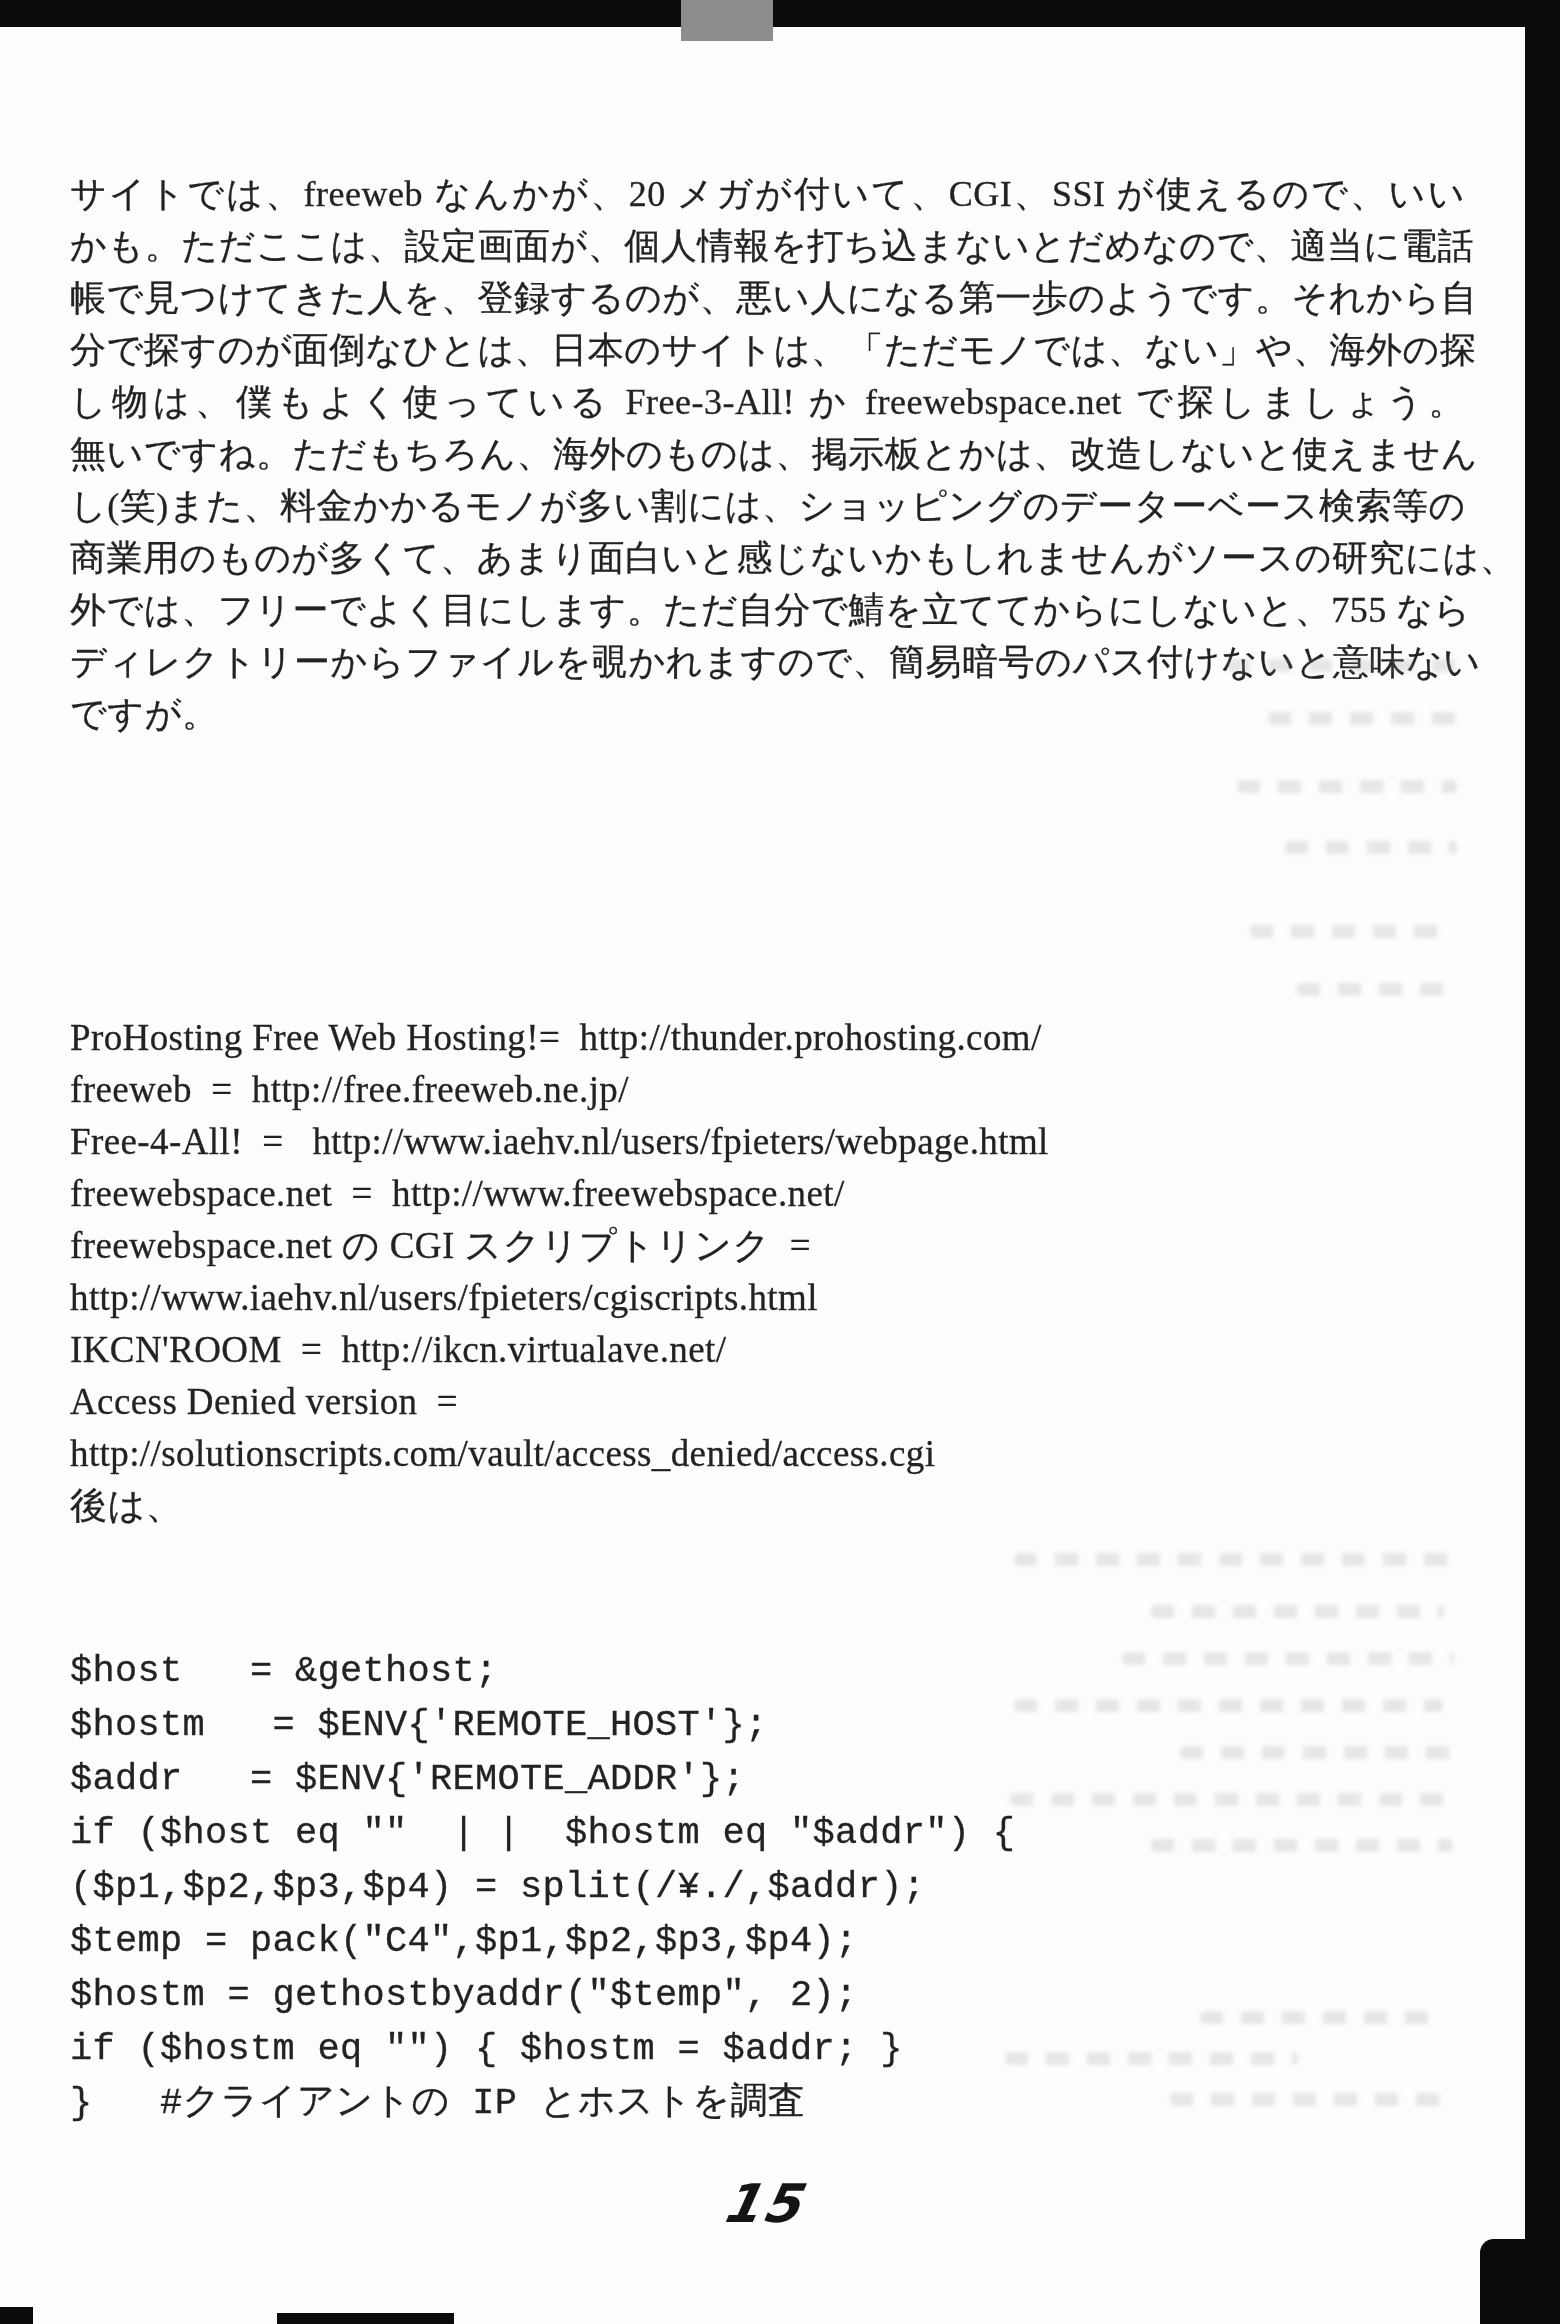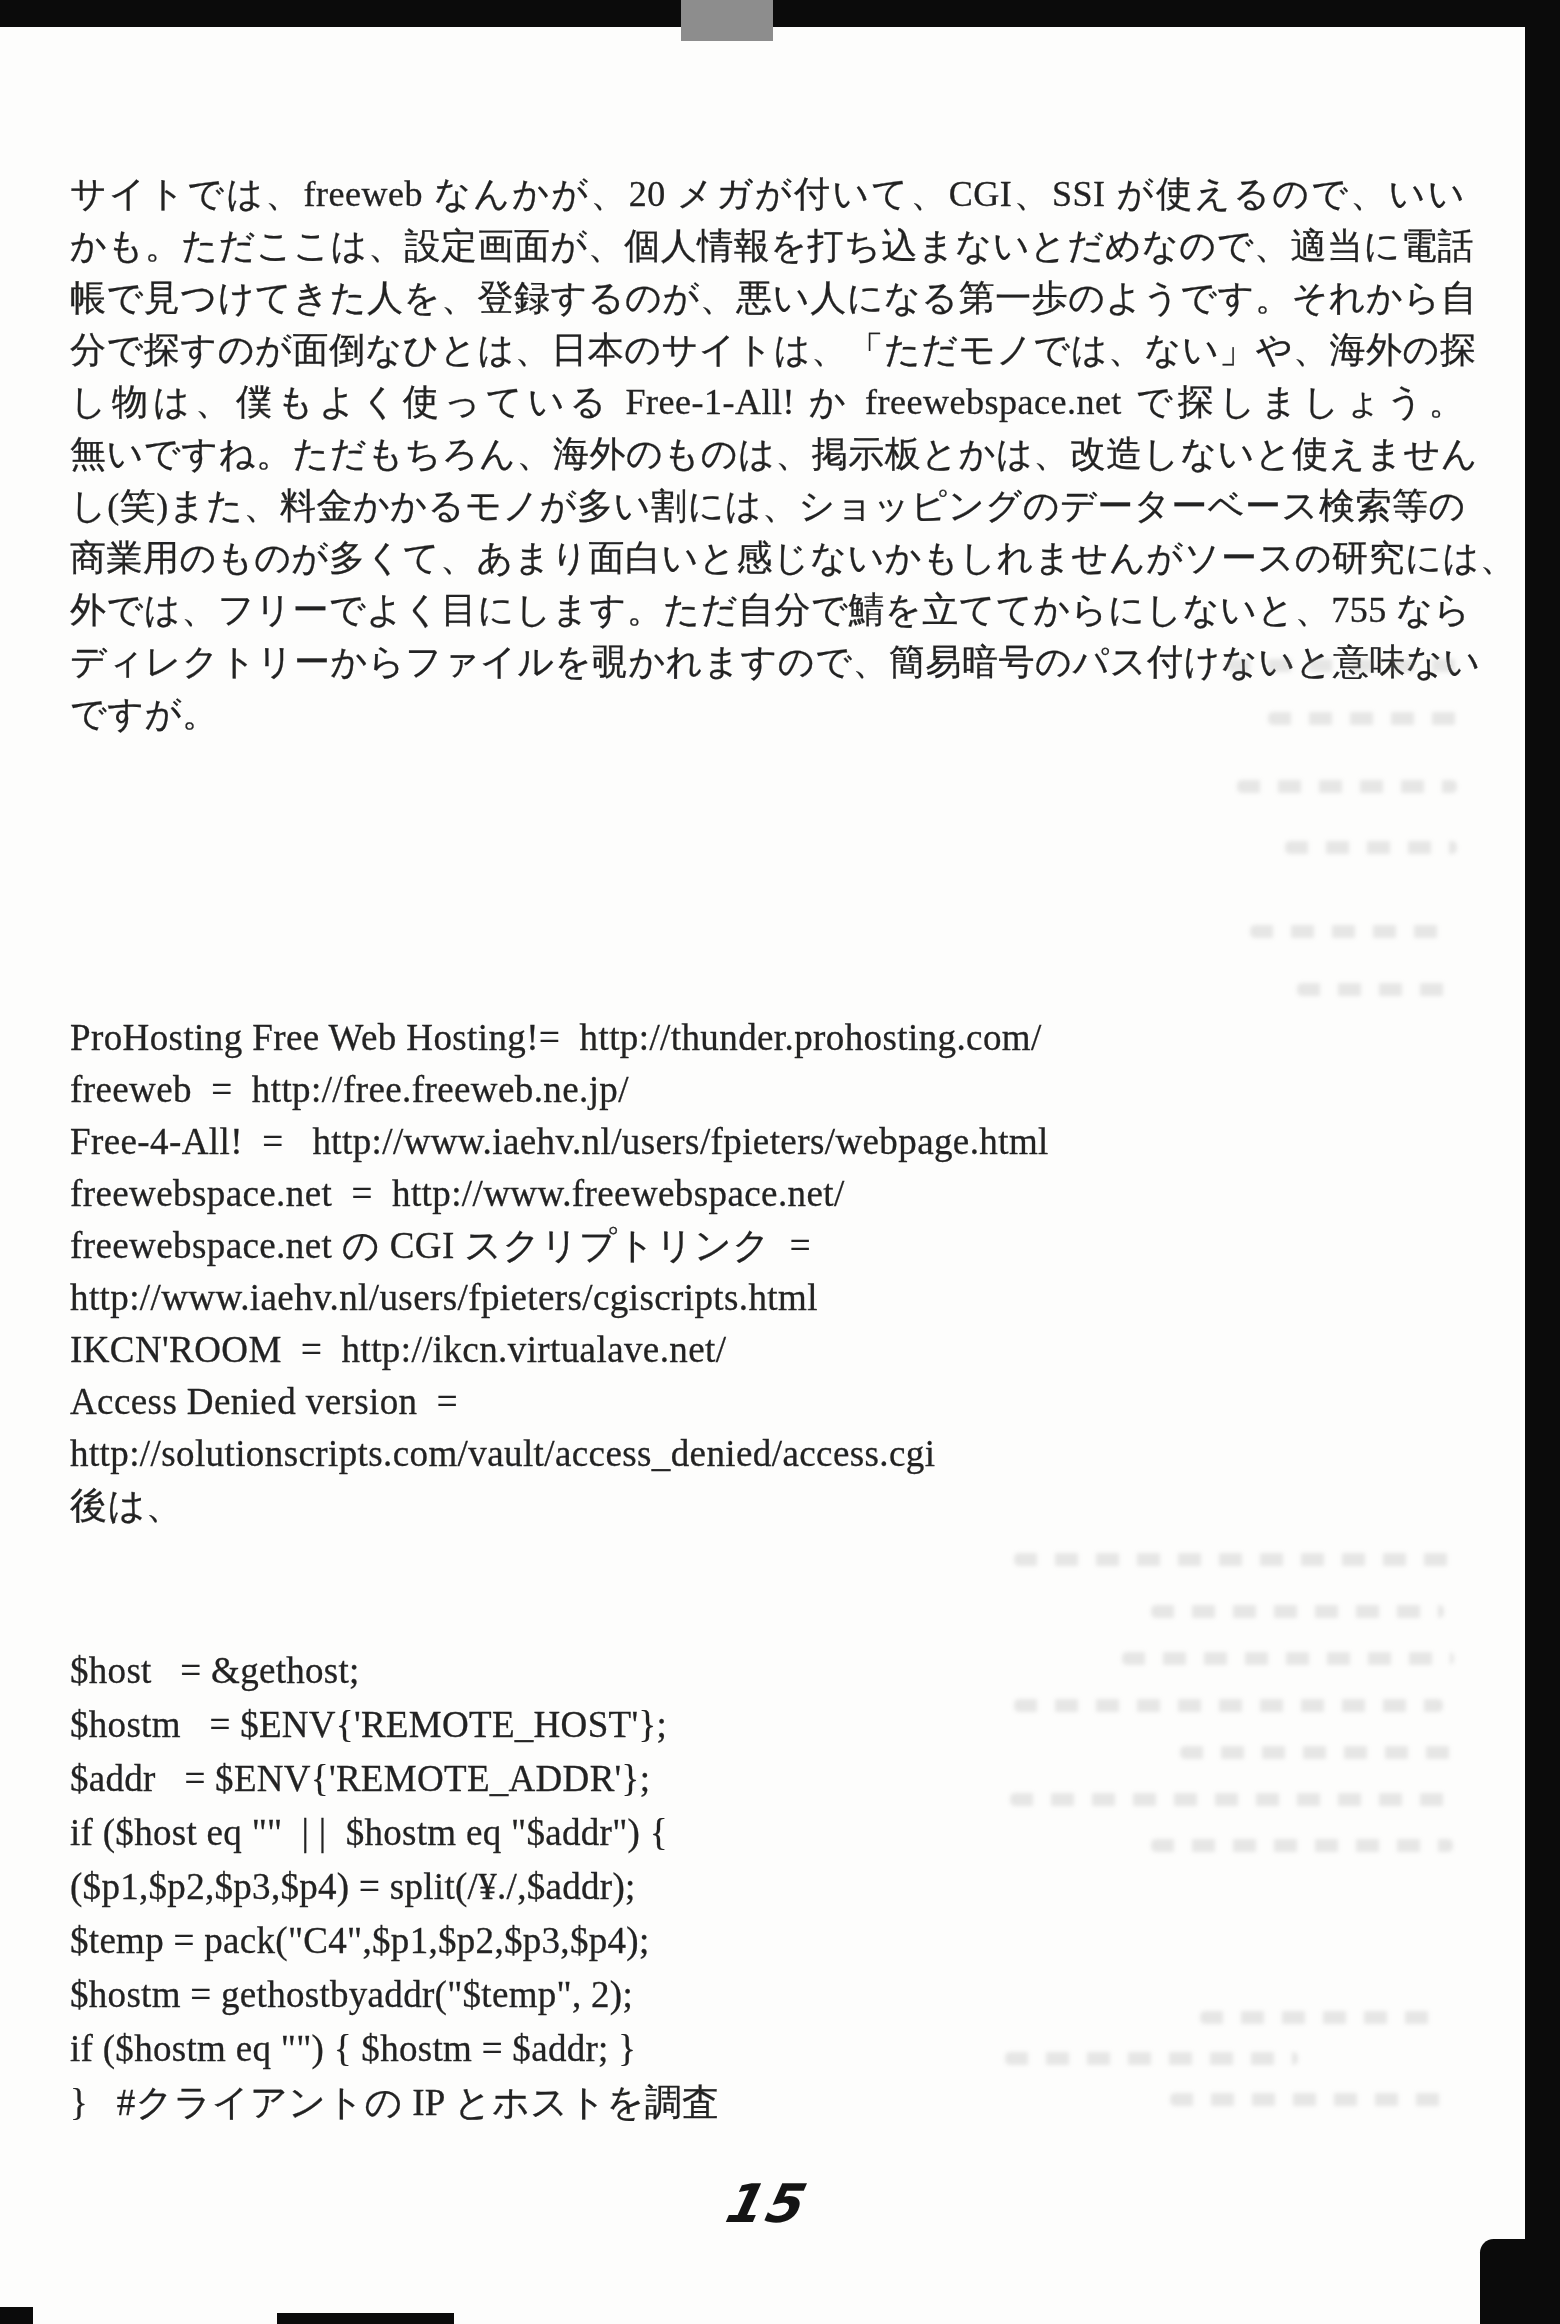"し物は、僕もよく使っている Free-1-All! か" div.line { text: Free-1-All -> Free-3-All }
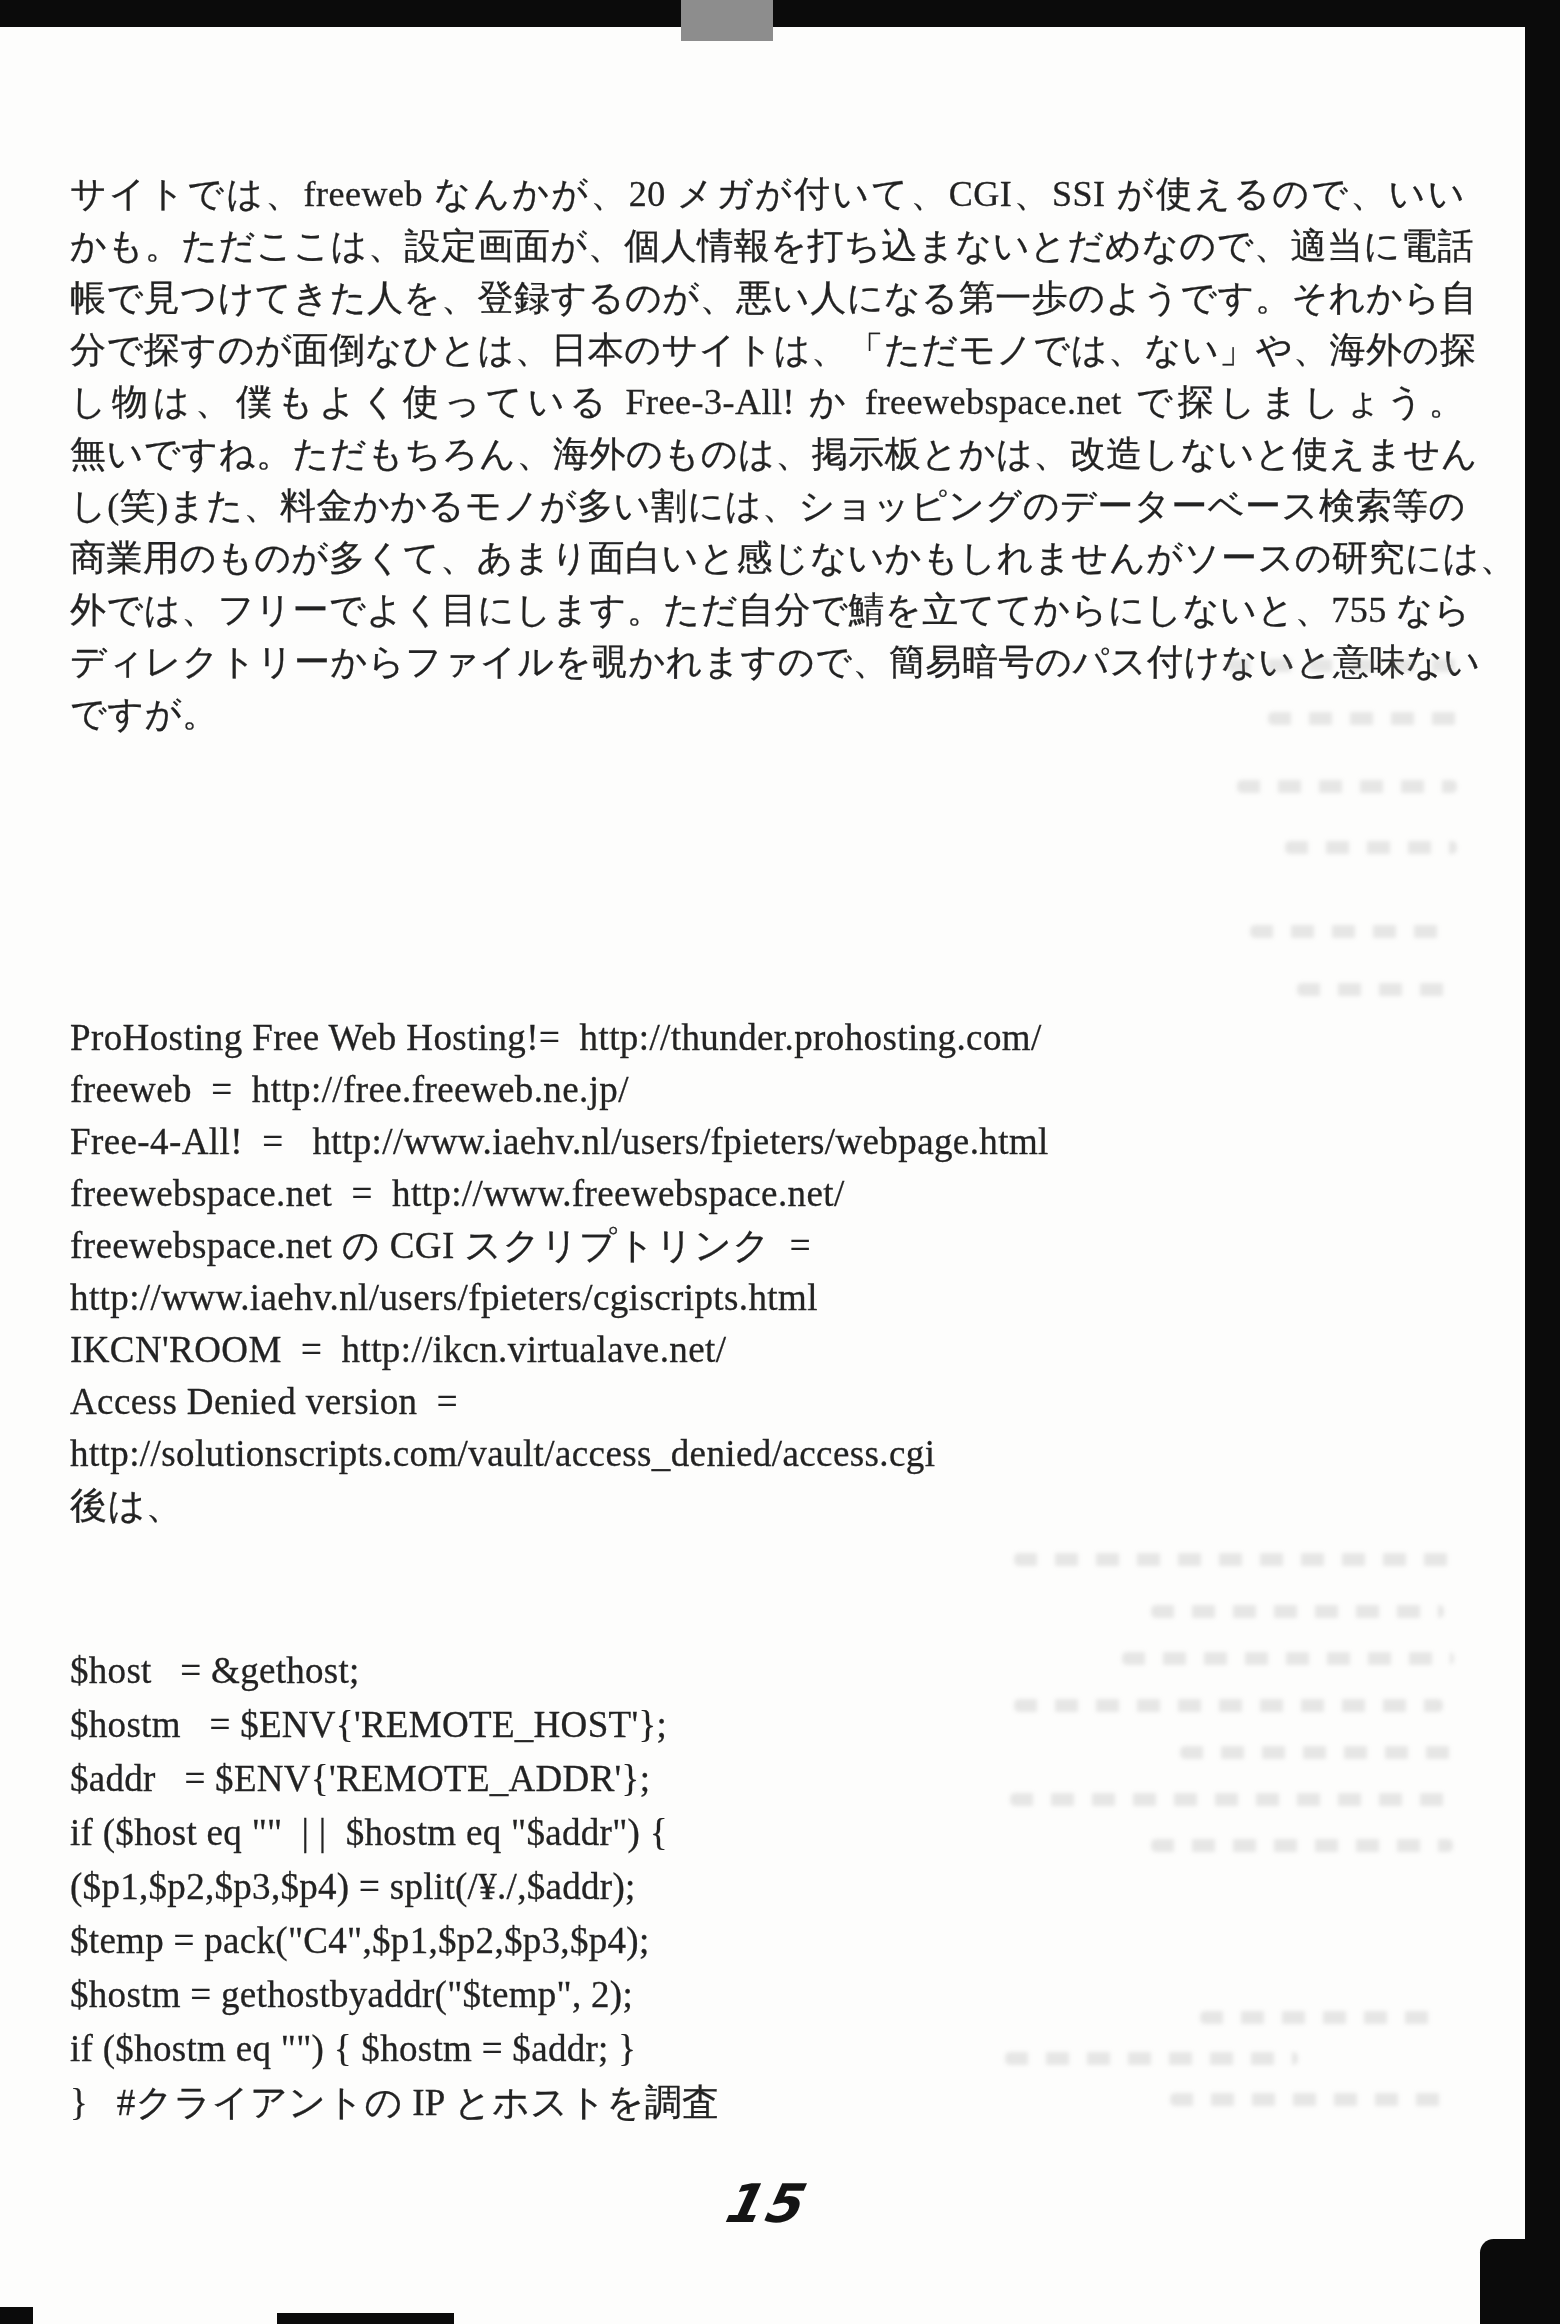"$host = &gethost;" .code .line { font-family: none -> Liberation Mono, monospace }
